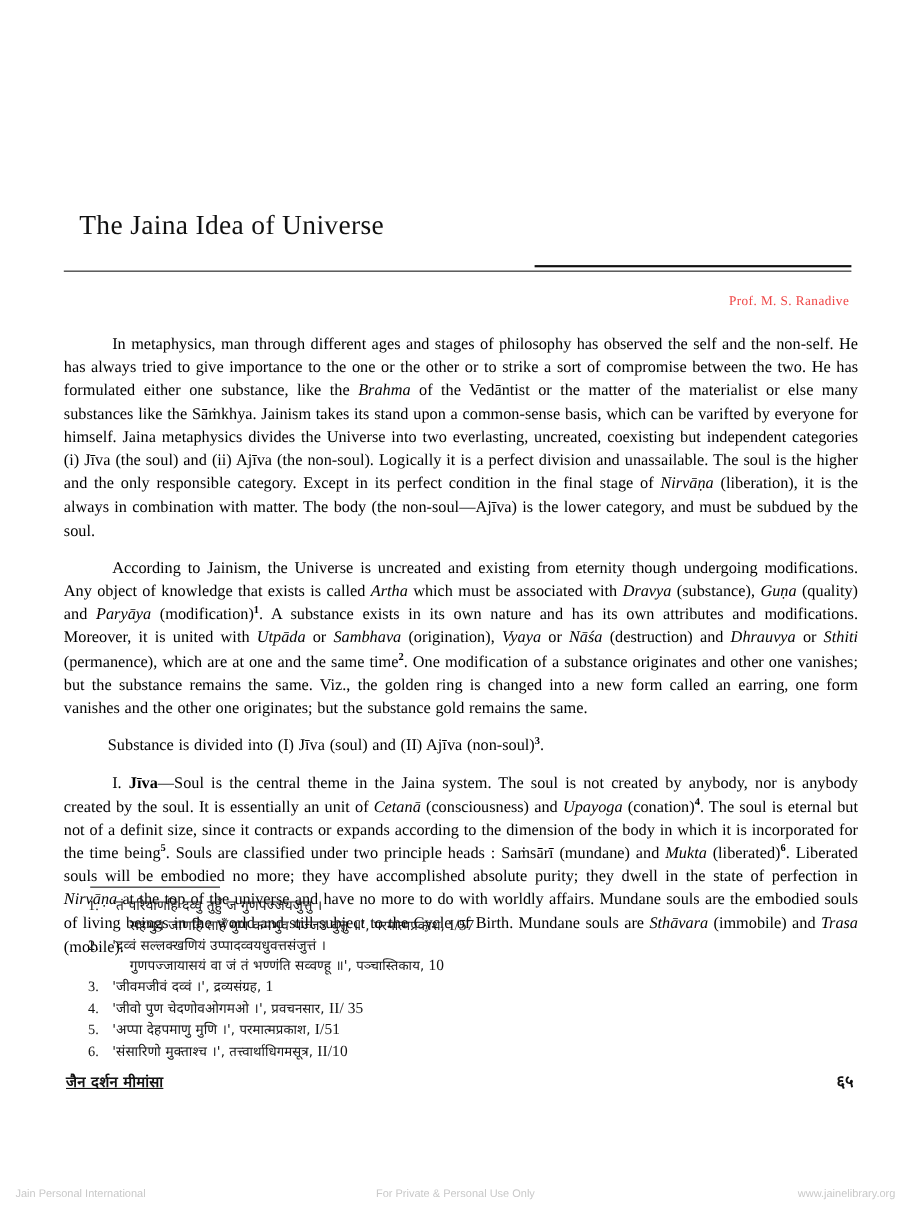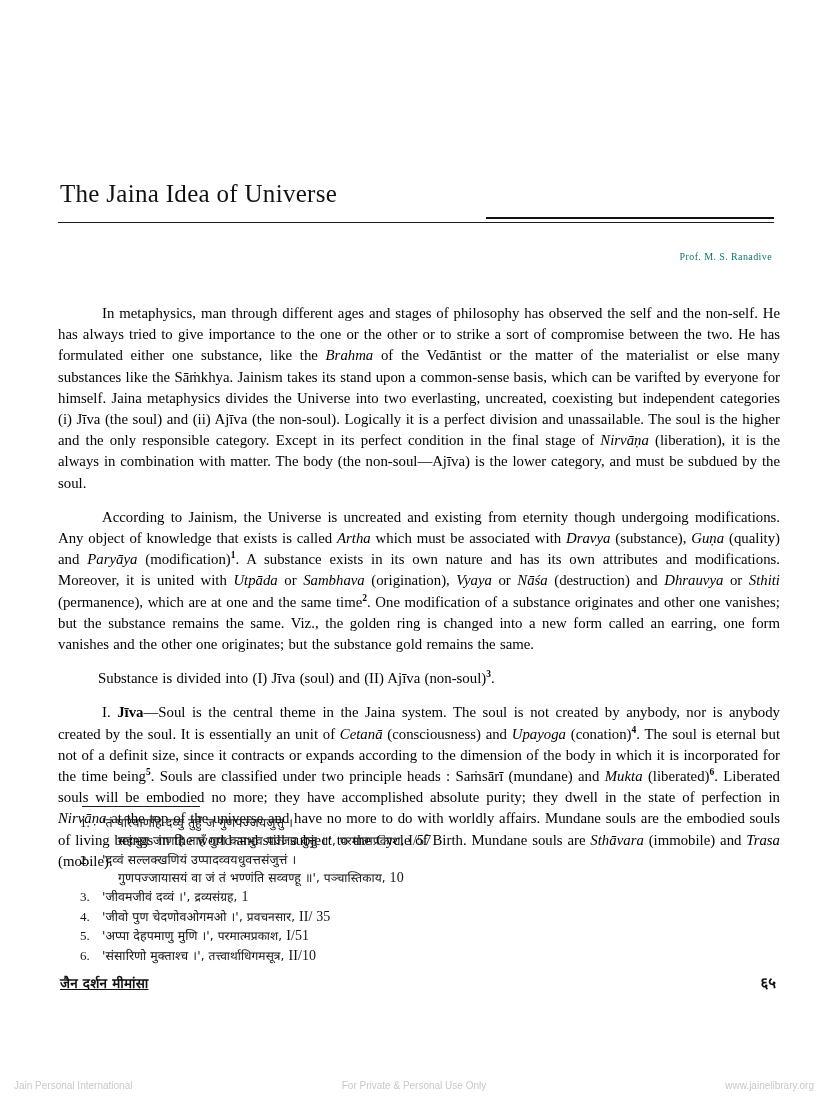"The Jaina Idea of Universe" .article-title { margin: 0 -> 12px }
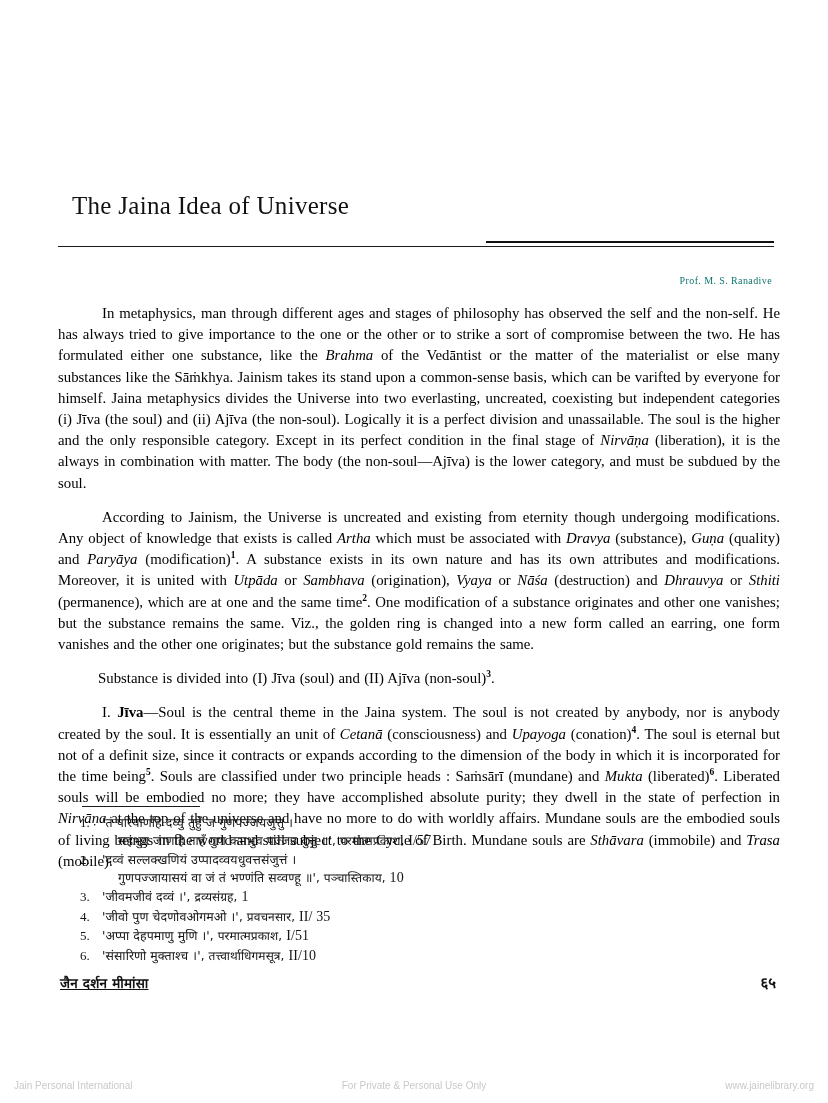"Prof. M. S. Ranadive" .byline { color: #0f766e -> #ef4444; font-size: 10px -> 12px; margin-top: 20px -> 11px }
